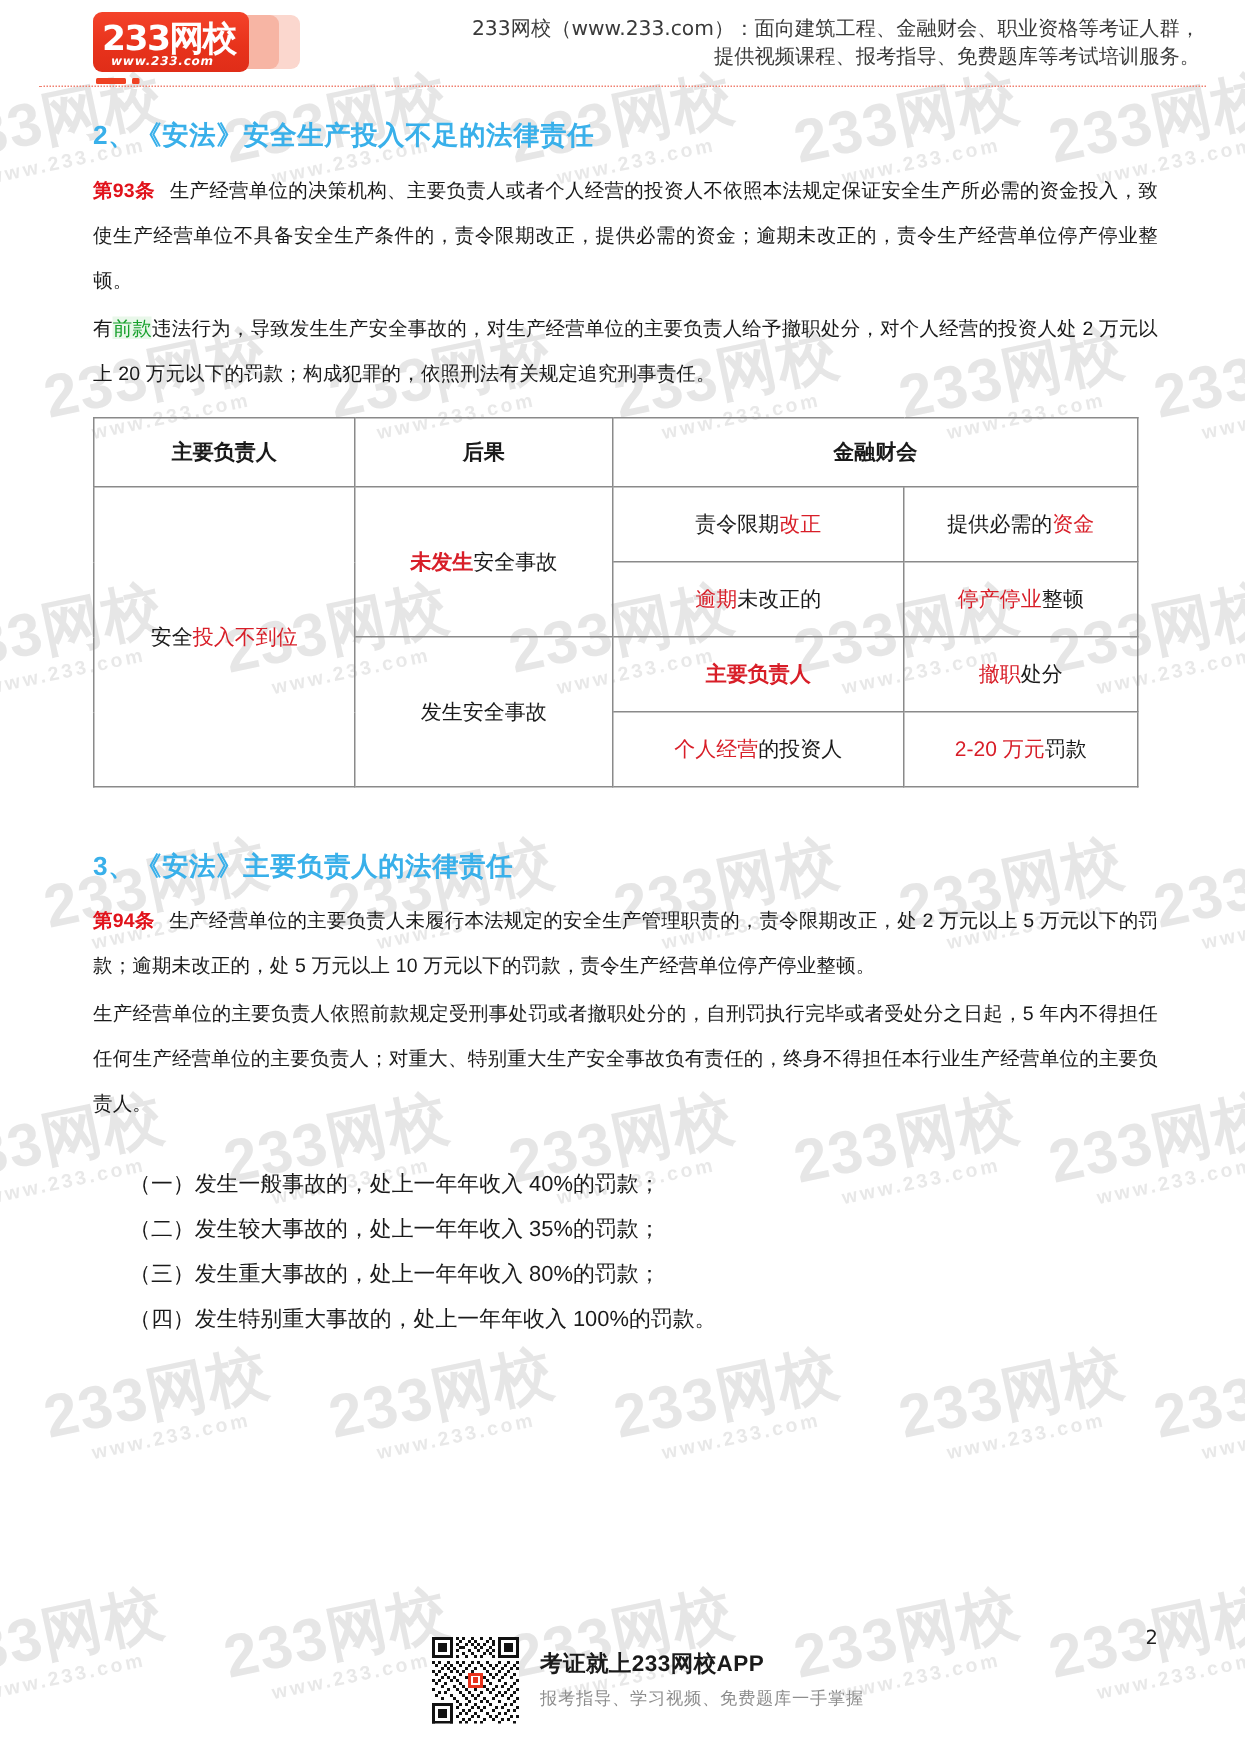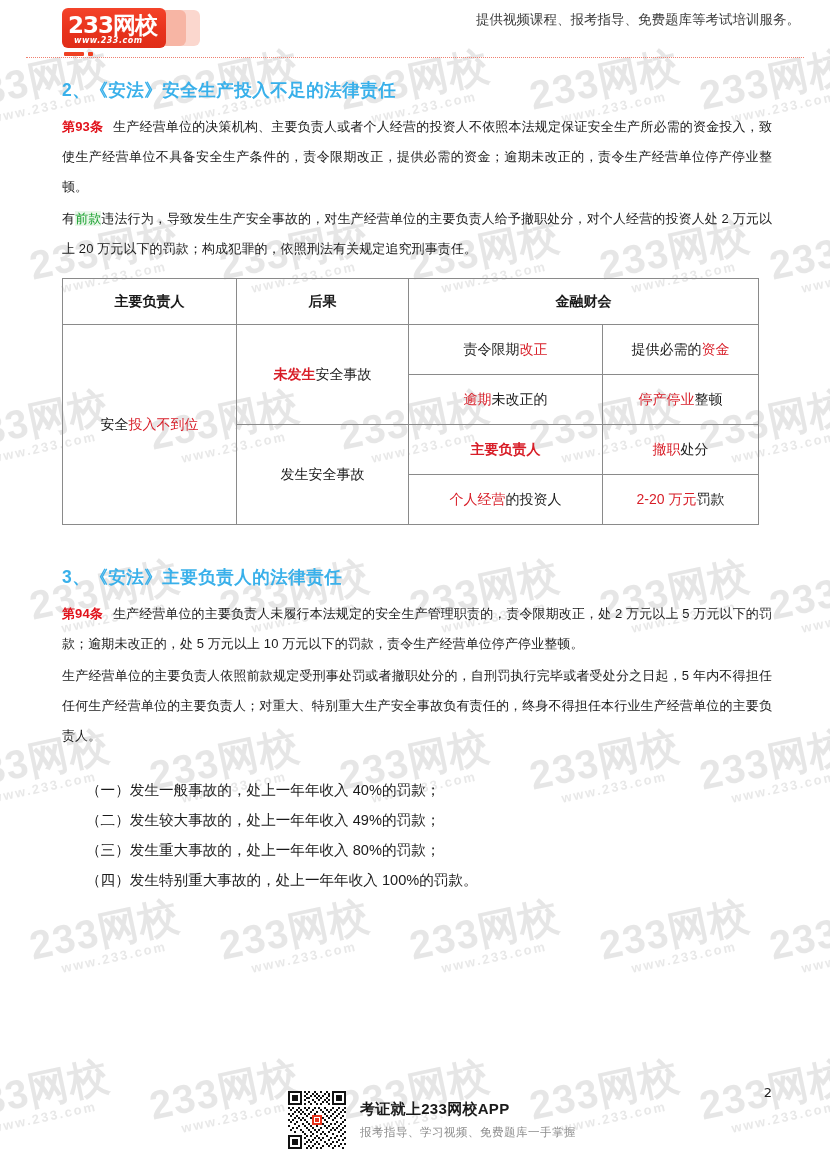"233网校（www.233.com）：面向建筑工程、金融财会、职业资格等考证人群" div { html: none -> <div>233网校（www.233.com）：面向建筑工程、金融财会、职业资格等考证人群，</div> }
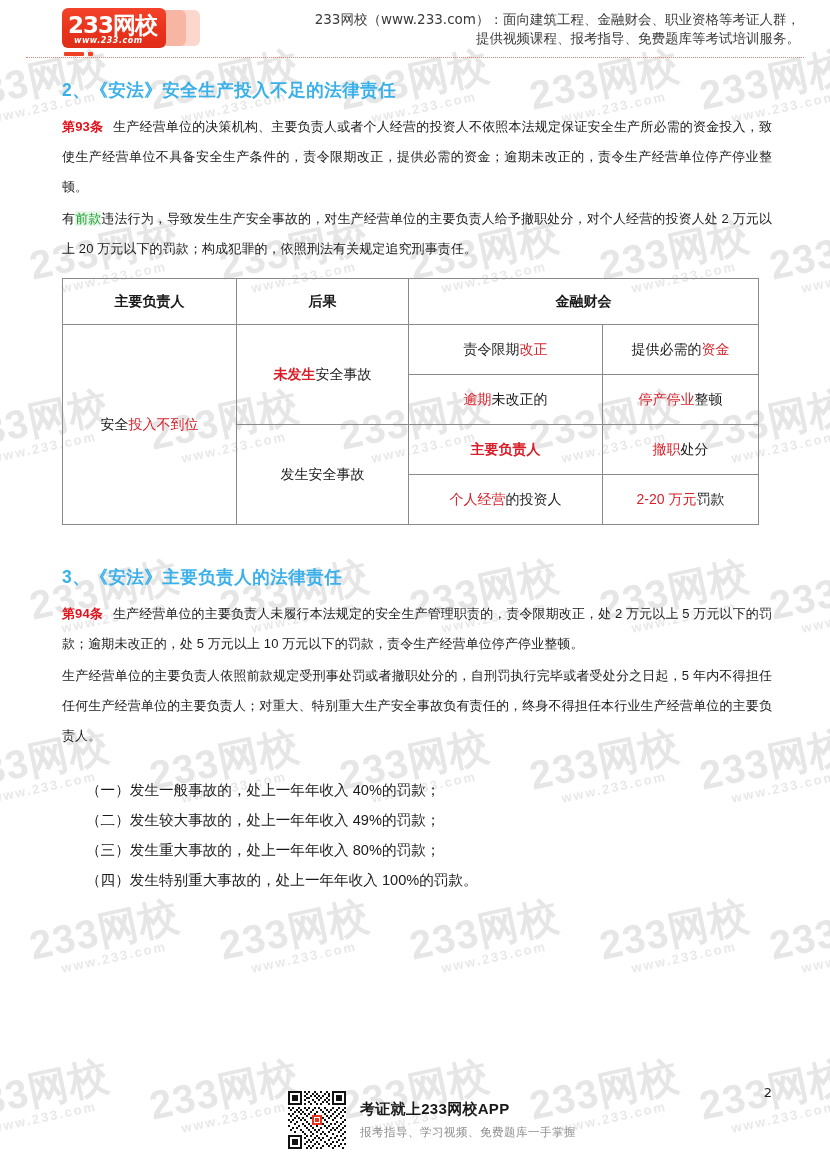"（二）发生较大事故的，处上一年年收入 49%的罚款；" p.list-item { text: 49% -> 35% }
